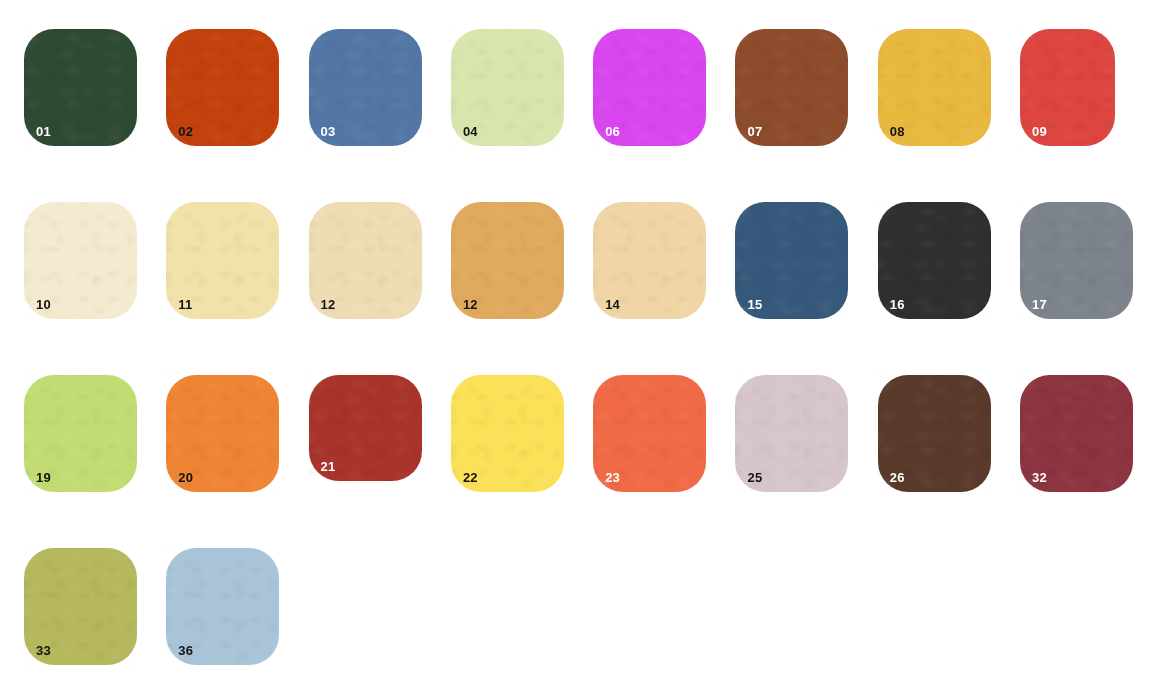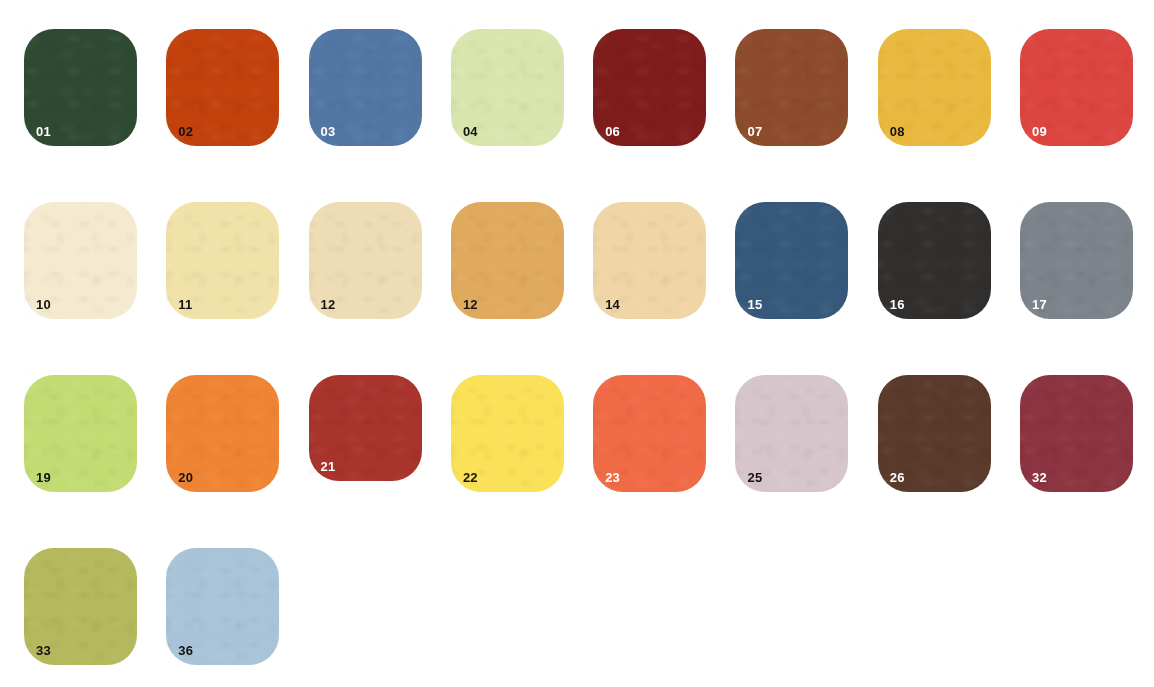"06" div.swatch { background-color: #7f1d1d -> #d946ef }
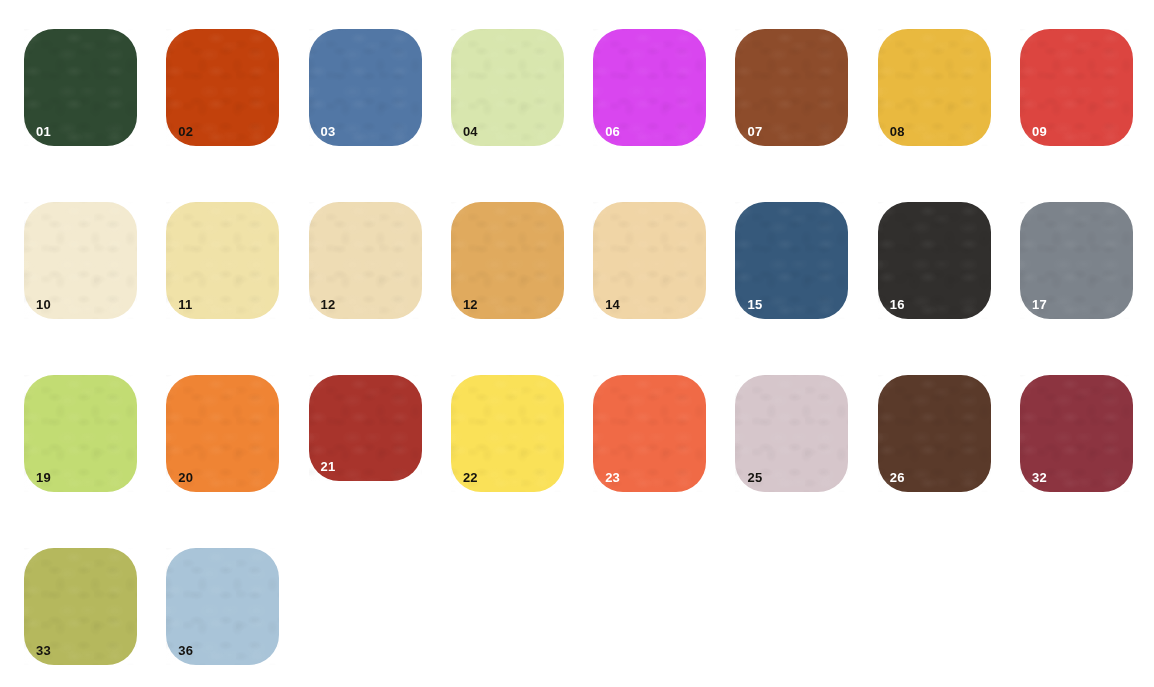"09" div.swatch { width: 113px -> 95px }
